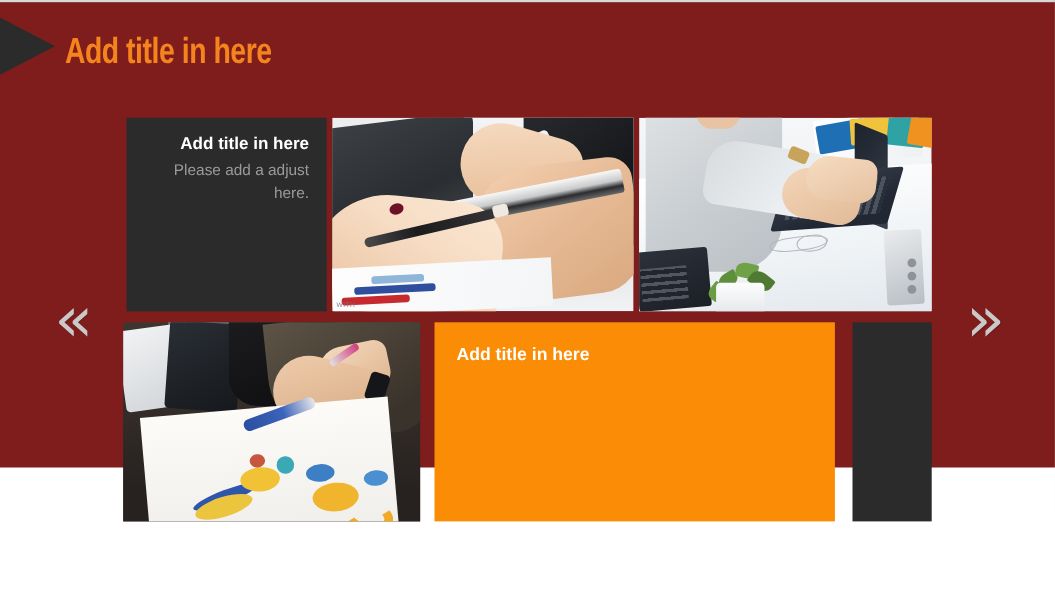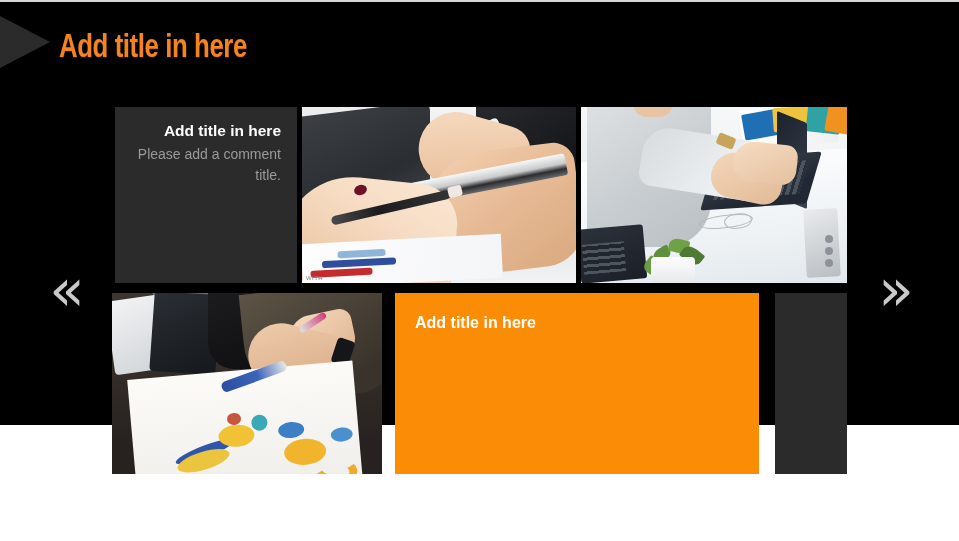"Add title in here" #slide { background: #000000 -> #7f1d1d }
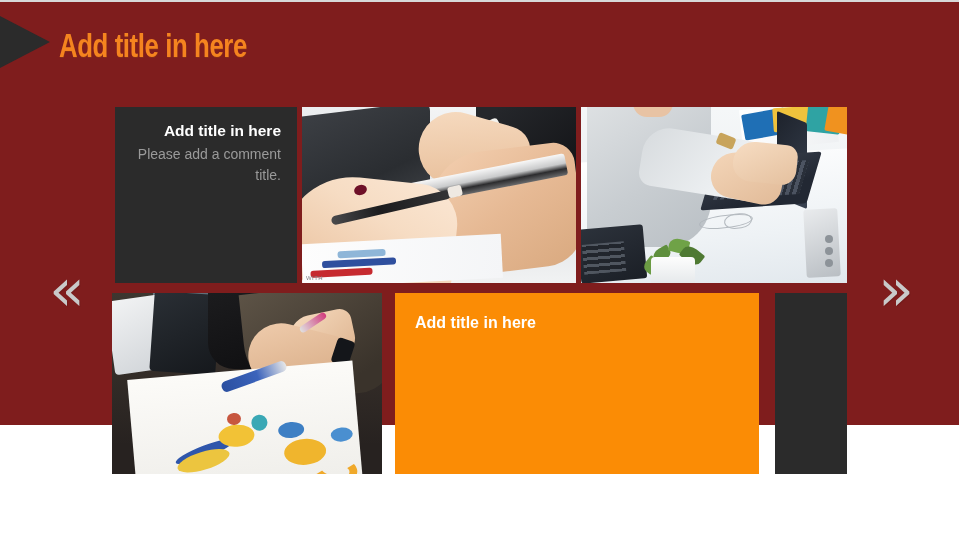"Please add a comment title." div { text: comment title -> adjust here }
